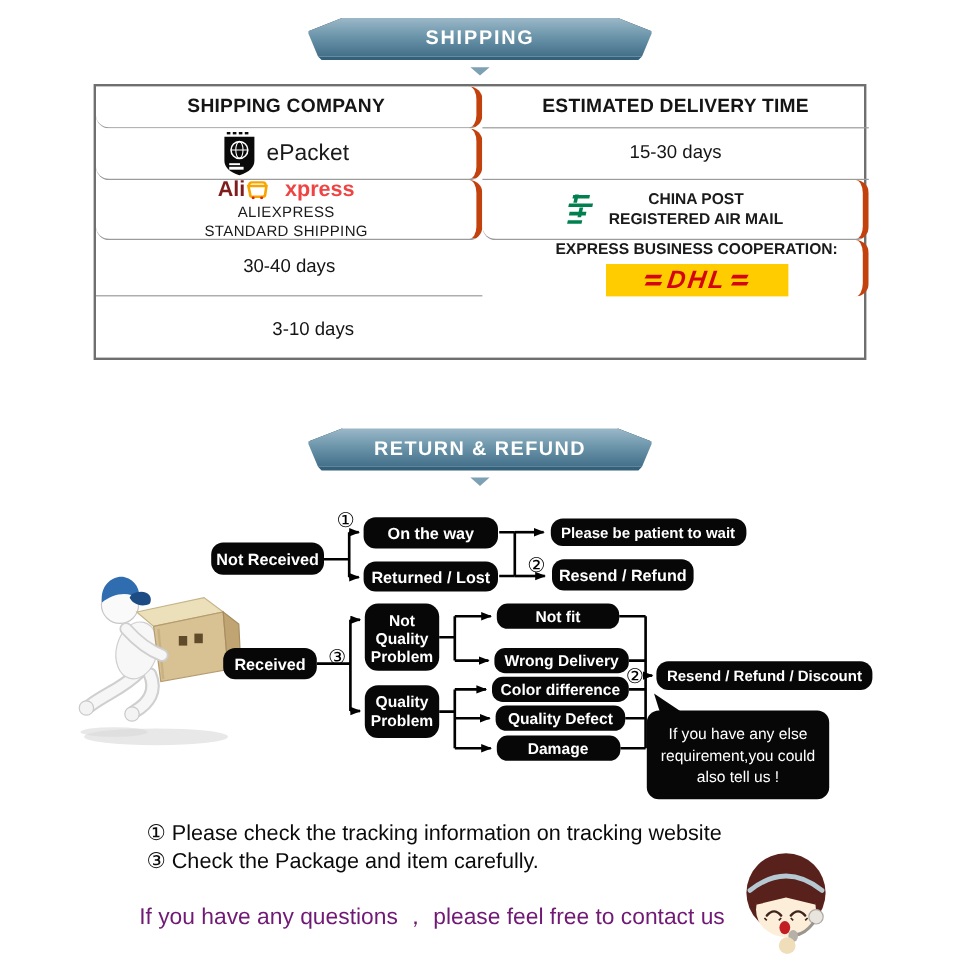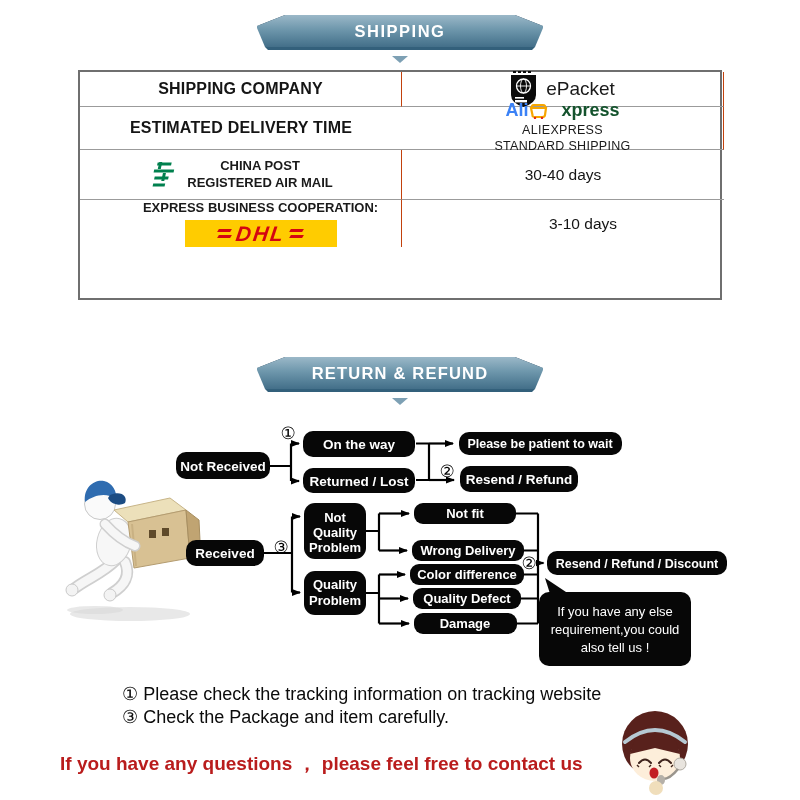"SHIPPING COMPANY" #ship-table .c1 { border-radius: none -> 11px; border-right: 1px solid #c2410c -> 5px solid #c2410c }
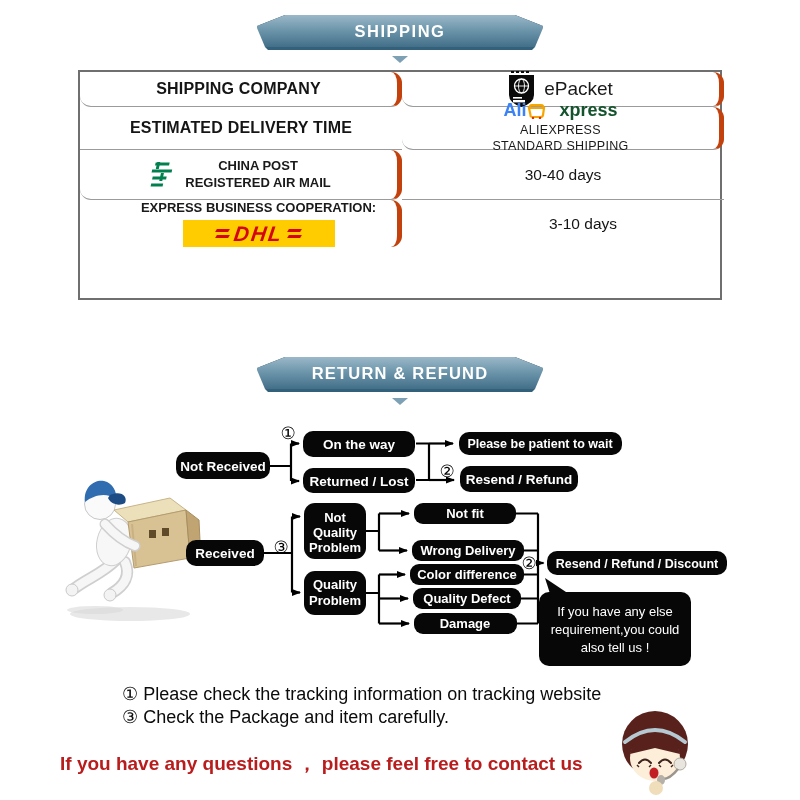"ePacket" div.cell { order: before "ESTIMATED DELIVERY TIME" -> after "ESTIMATED DELIVERY TIME" }
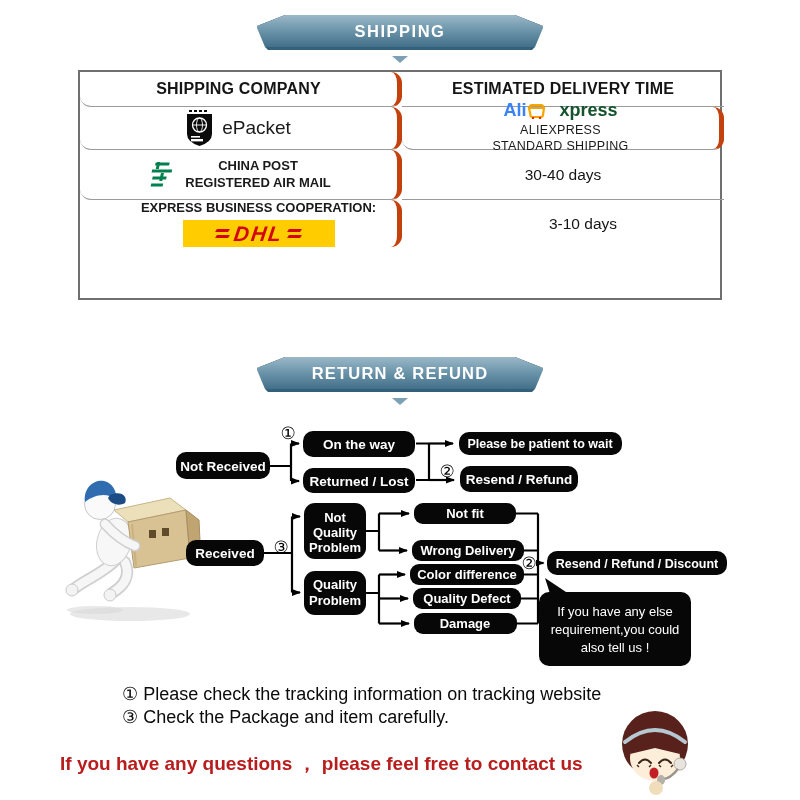"15-30 days" div.cell { html: none -> <div>15-30 days</div> }
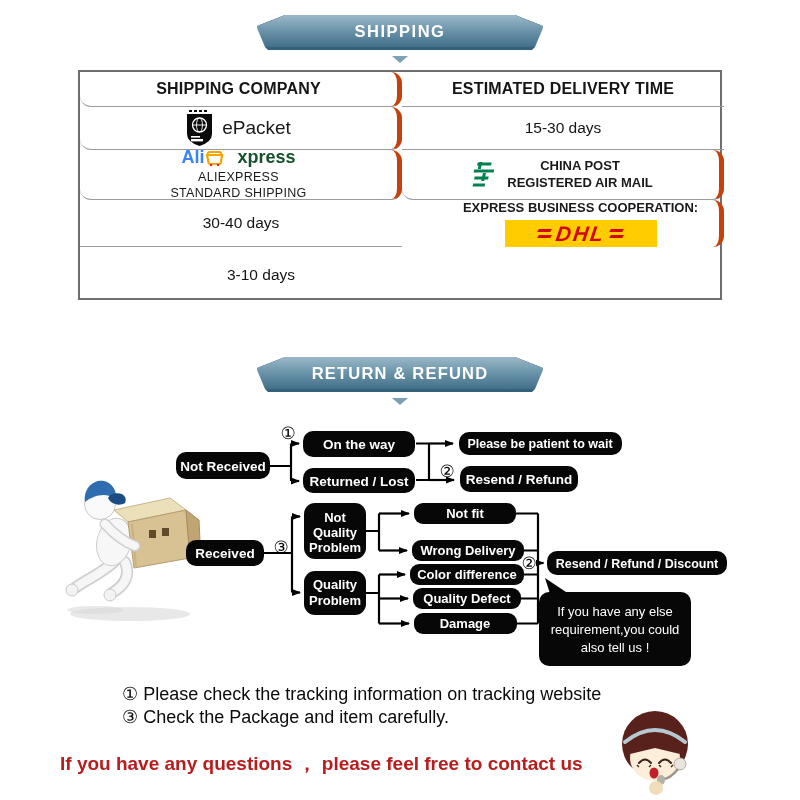"Ali" .ali-red { color: #3b82f6 -> #7f1d1d }
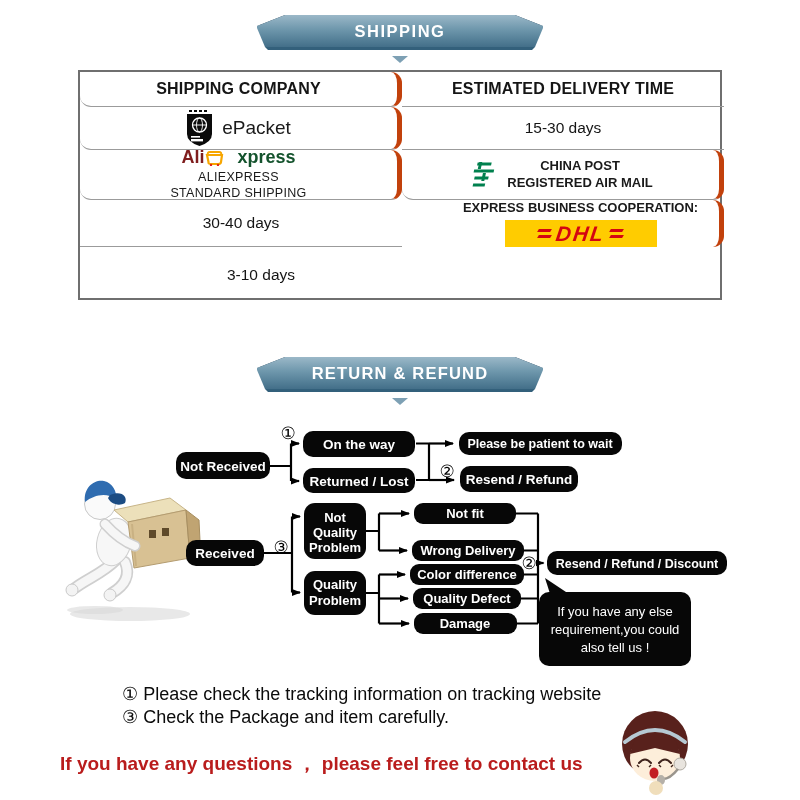"xpress" .ali-orange { color: #14532d -> #ef4444 }
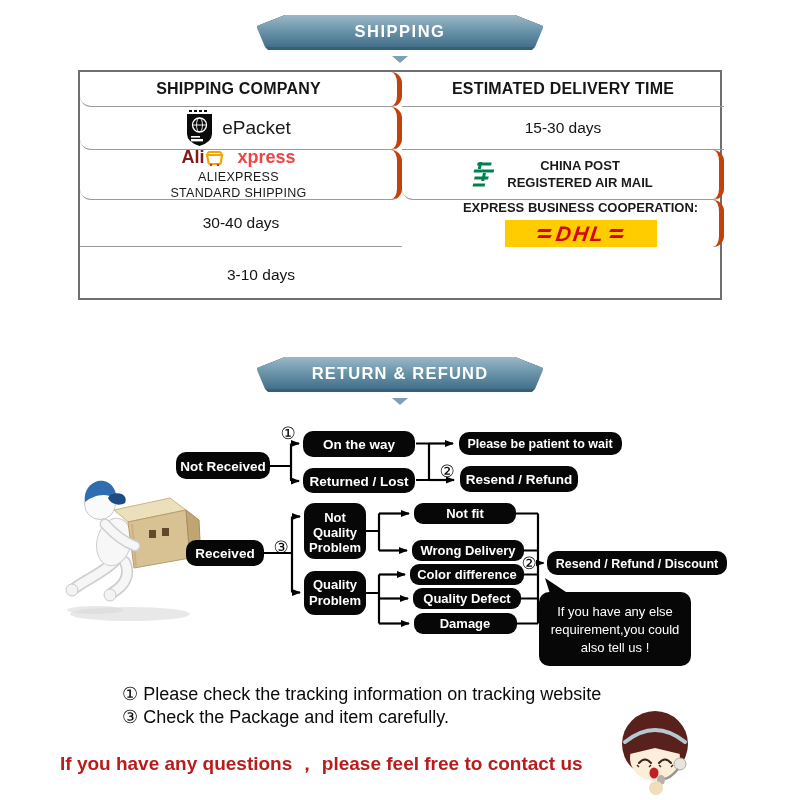"If you have any questions" #contact-line { color: #b91c1c -> #701a75; font-weight: bold -> normal; text-align: none -> center }
